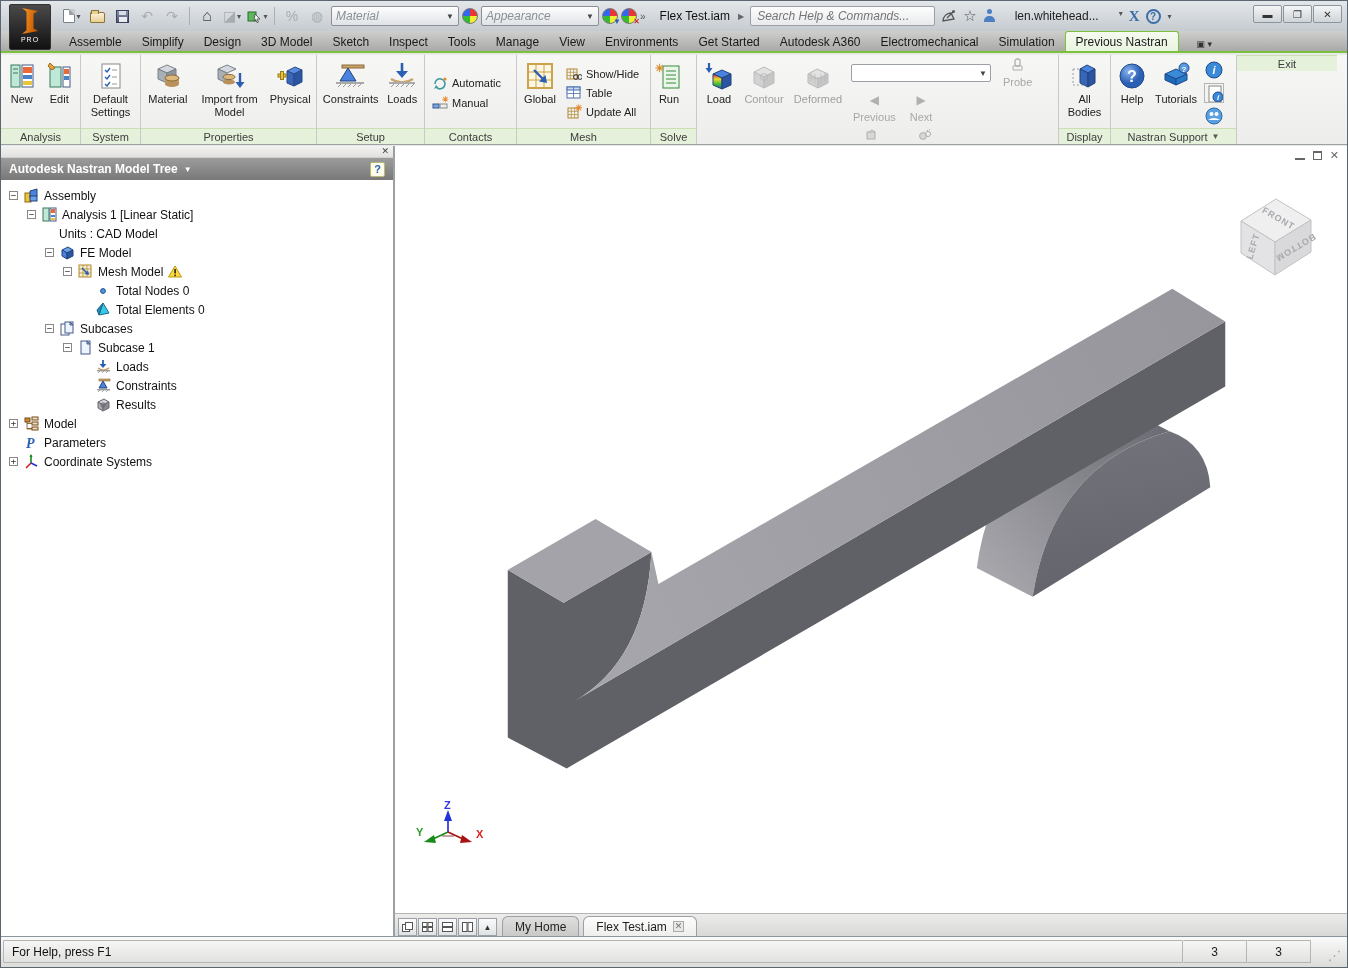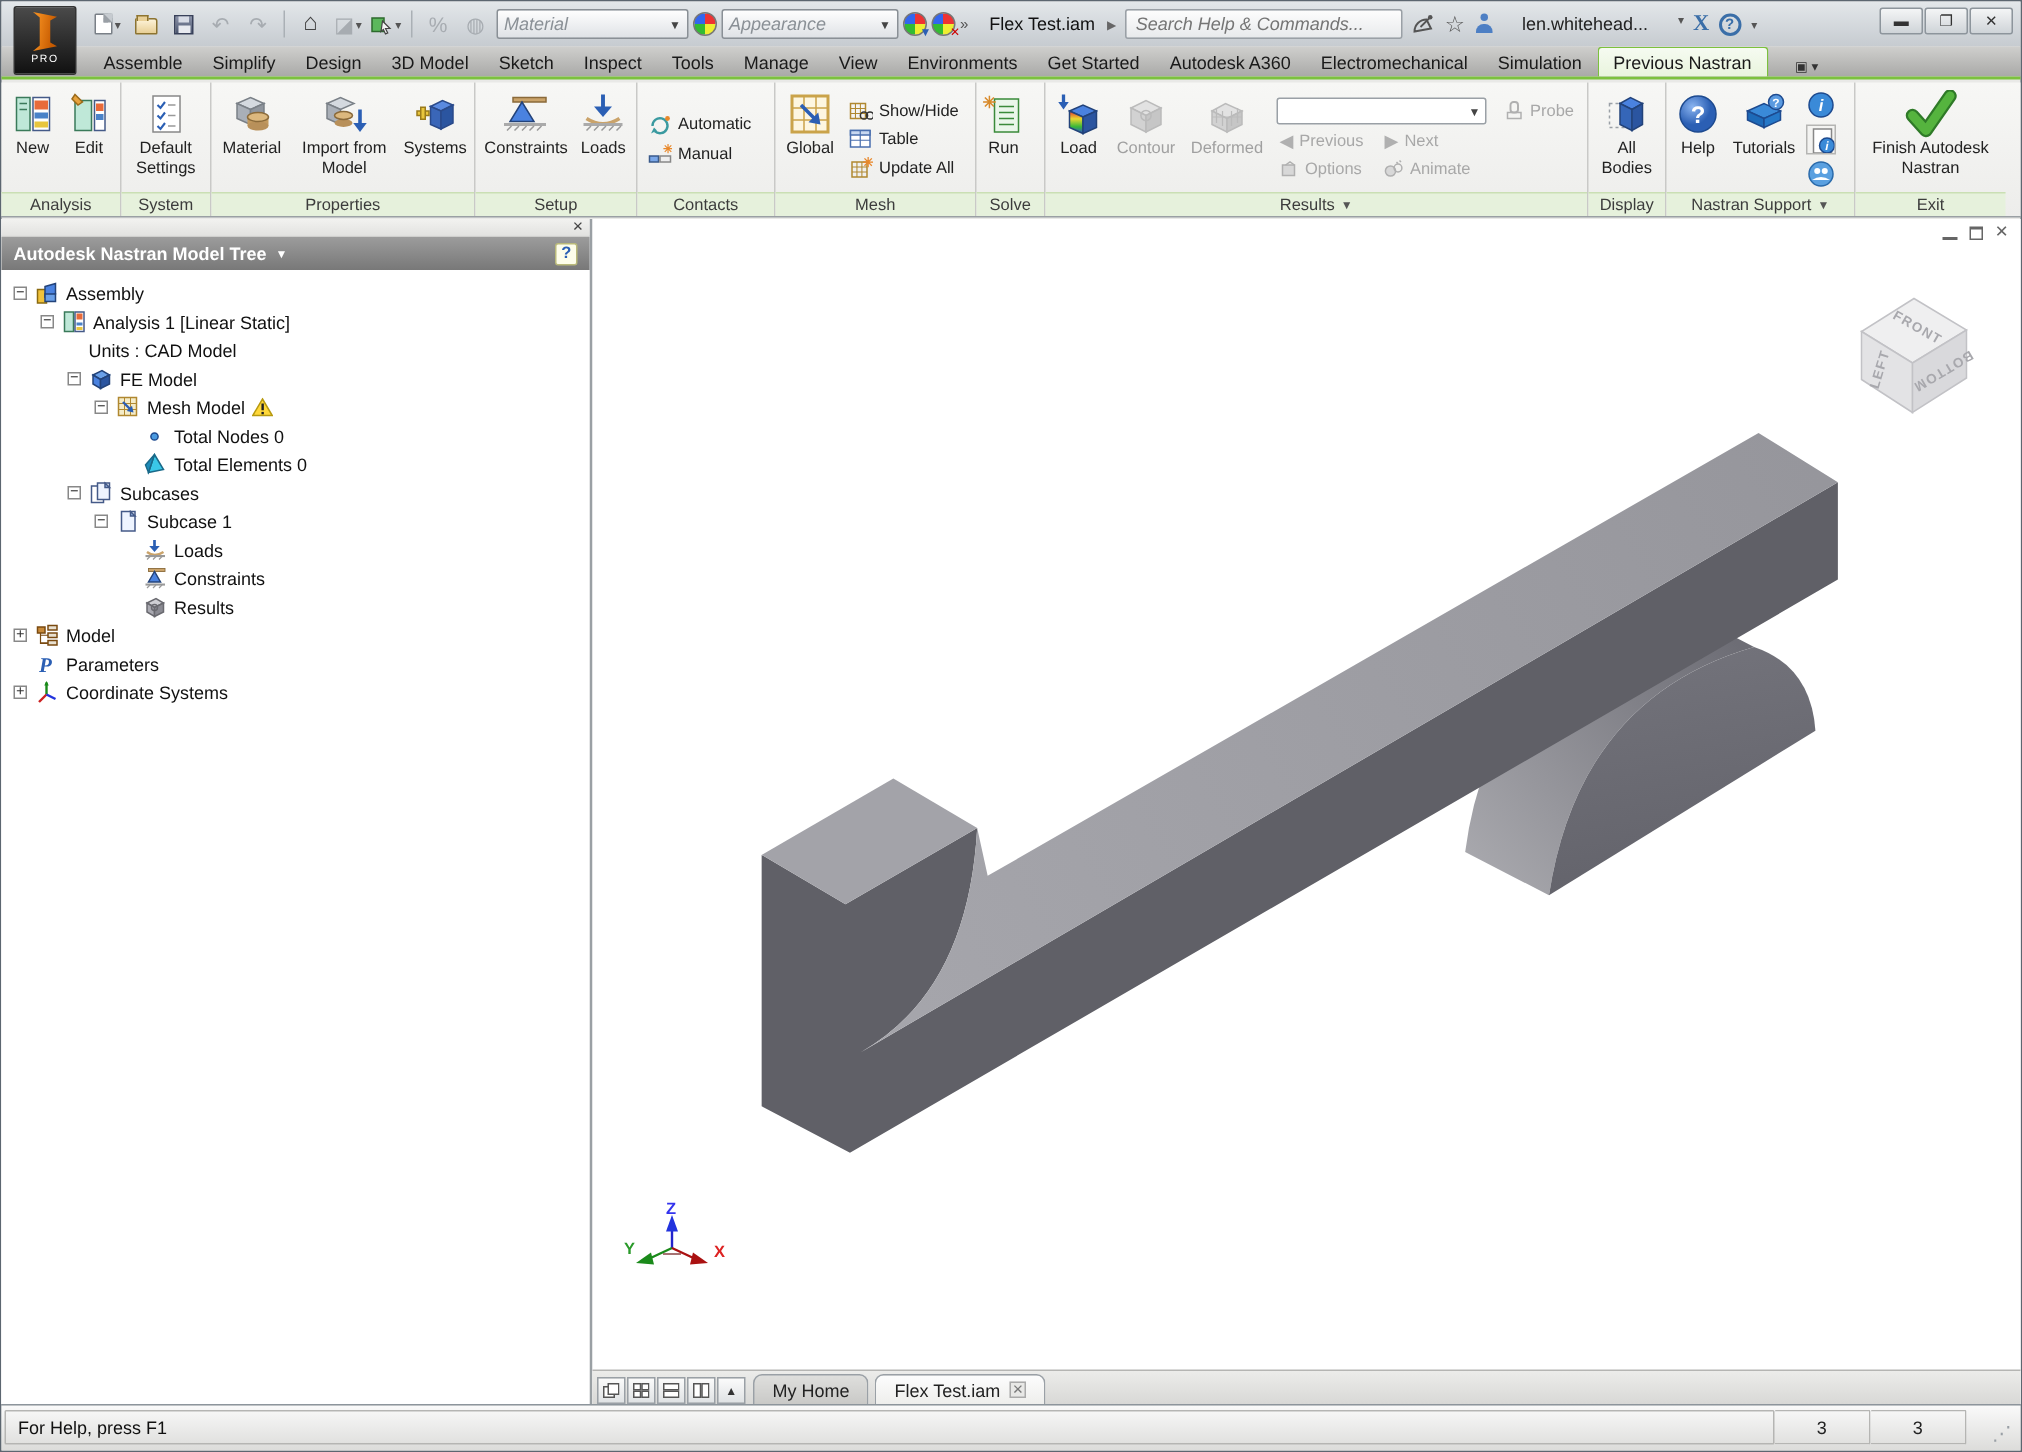"Probe" .rsmall.disabled { flex-direction: none -> column }
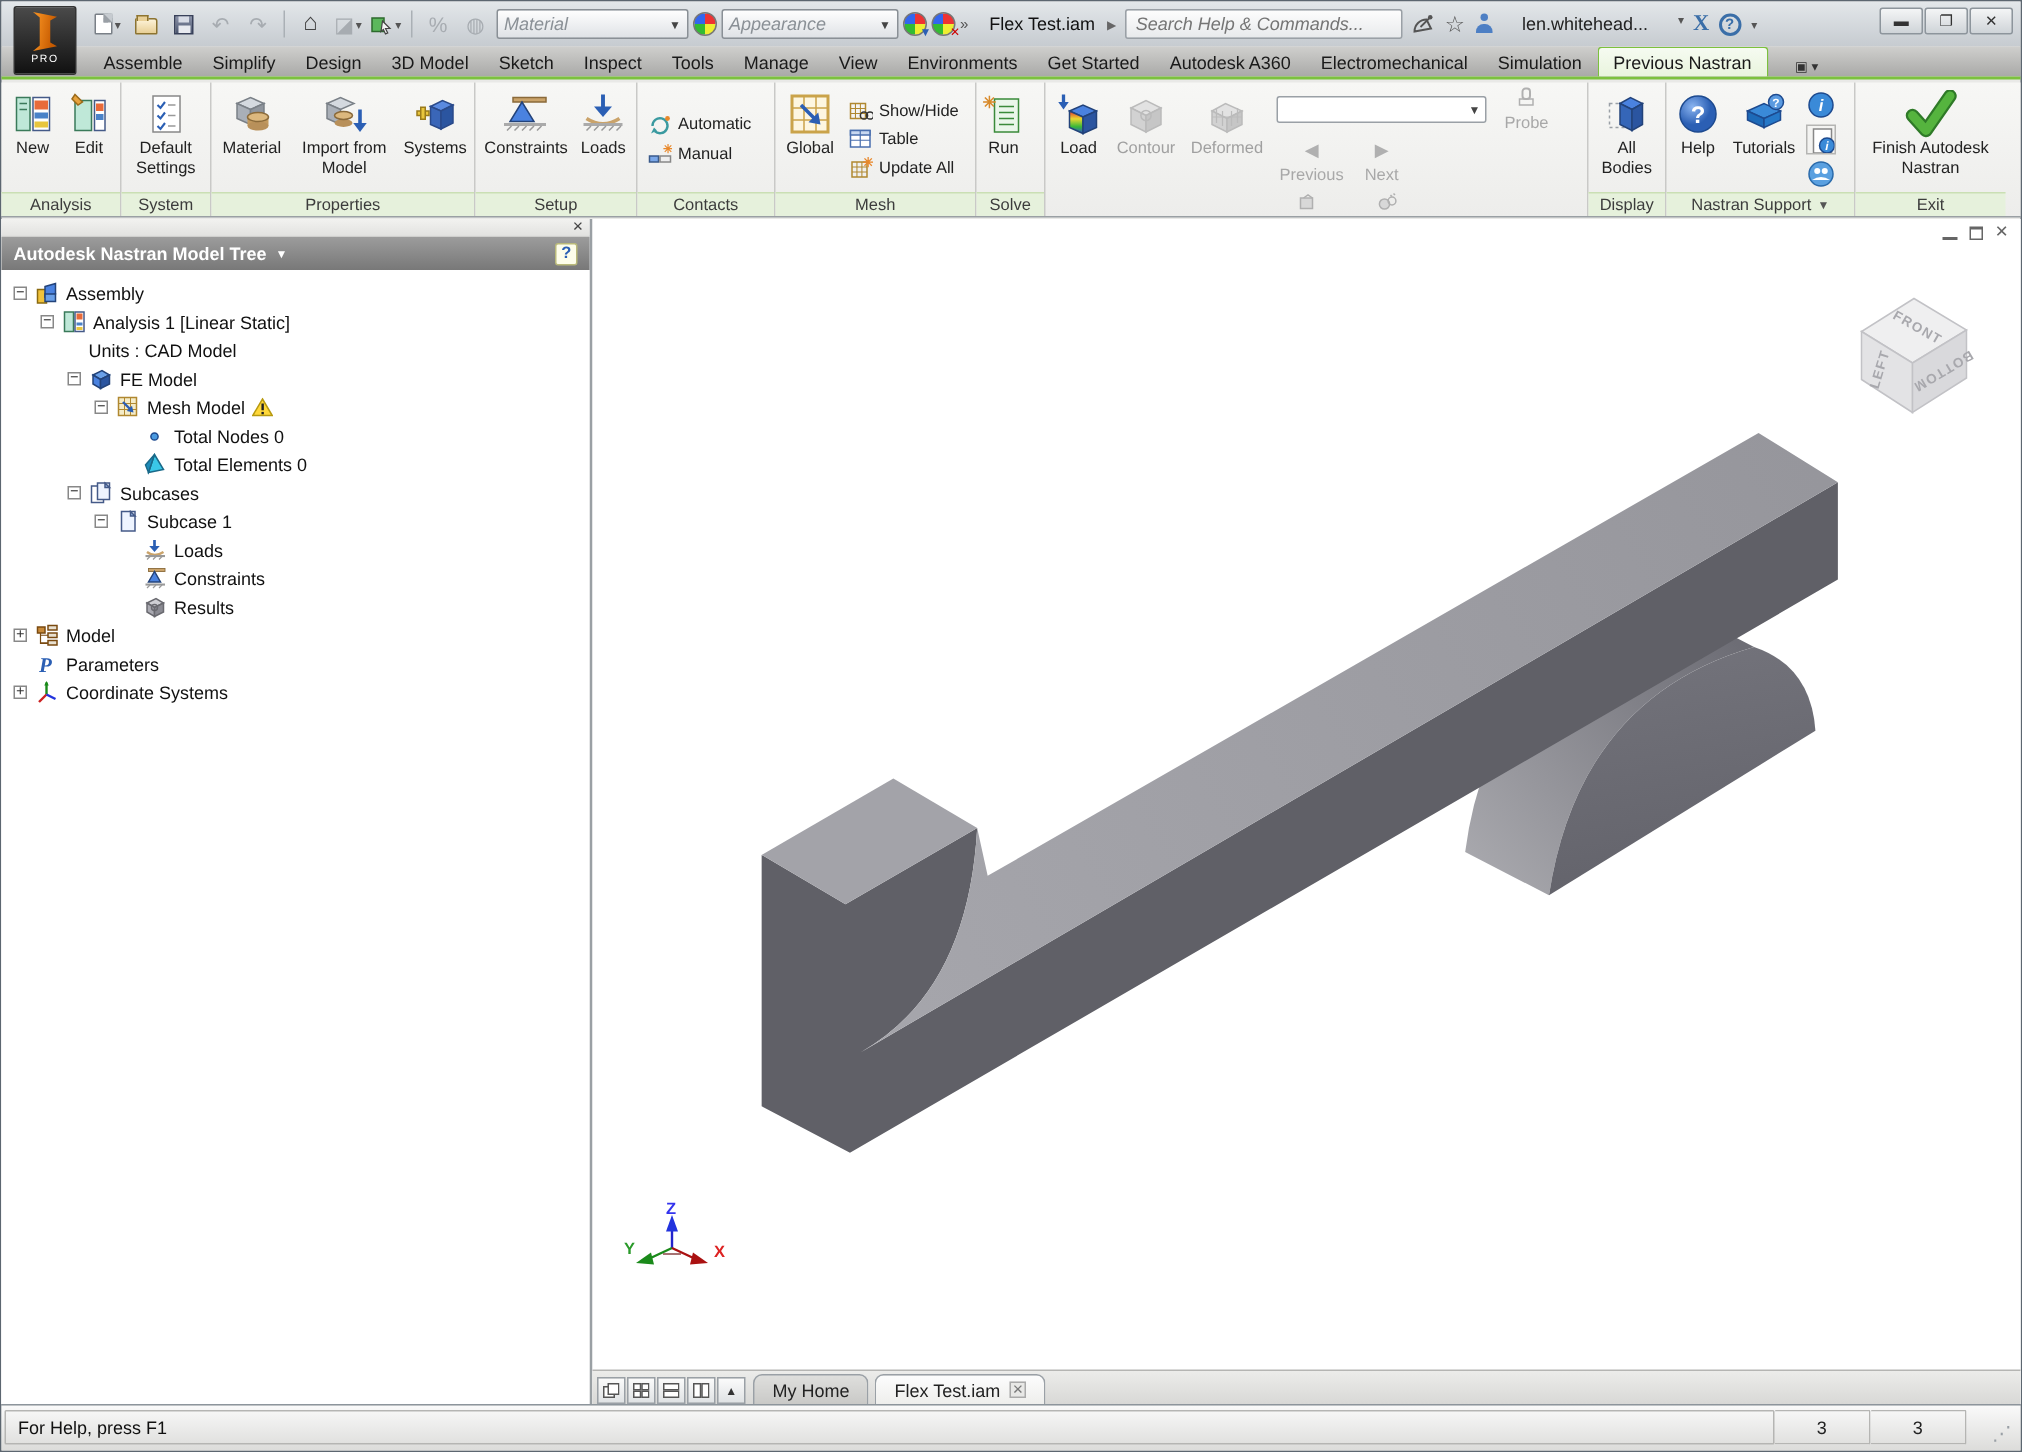"Systems" span { text: Systems -> Physical }
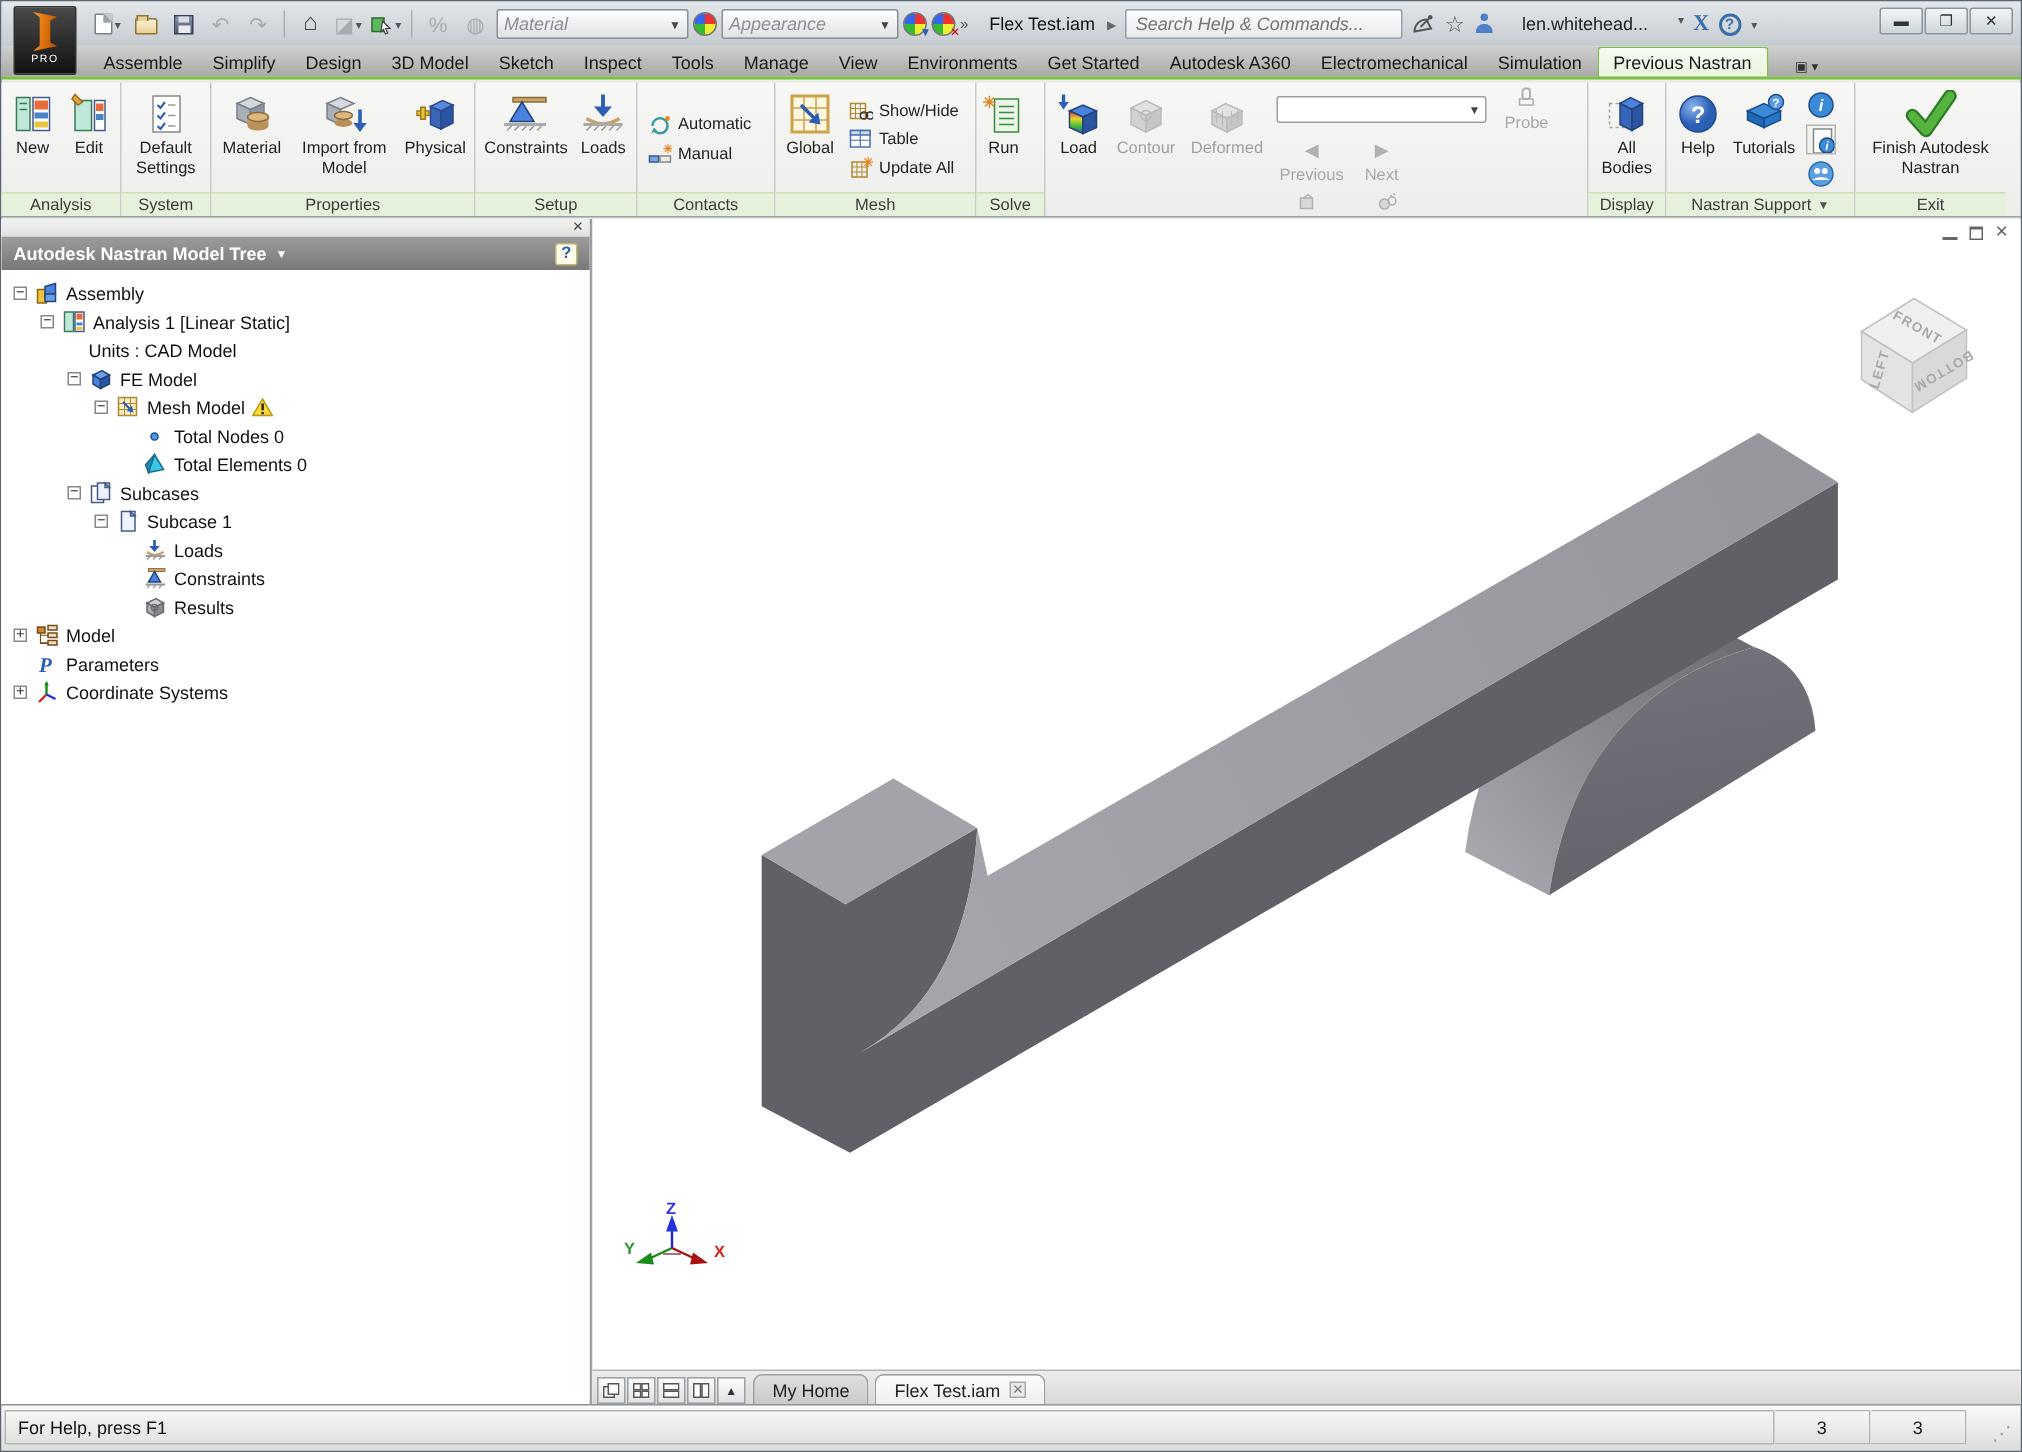"Finish Autodesk Nastran" div.rbody { html: <div> <div> <span> <svg> <path></path> <path></path> </svg> </span> <span>Finish Autodesk Nastran</span> </div> </div> -> none }
